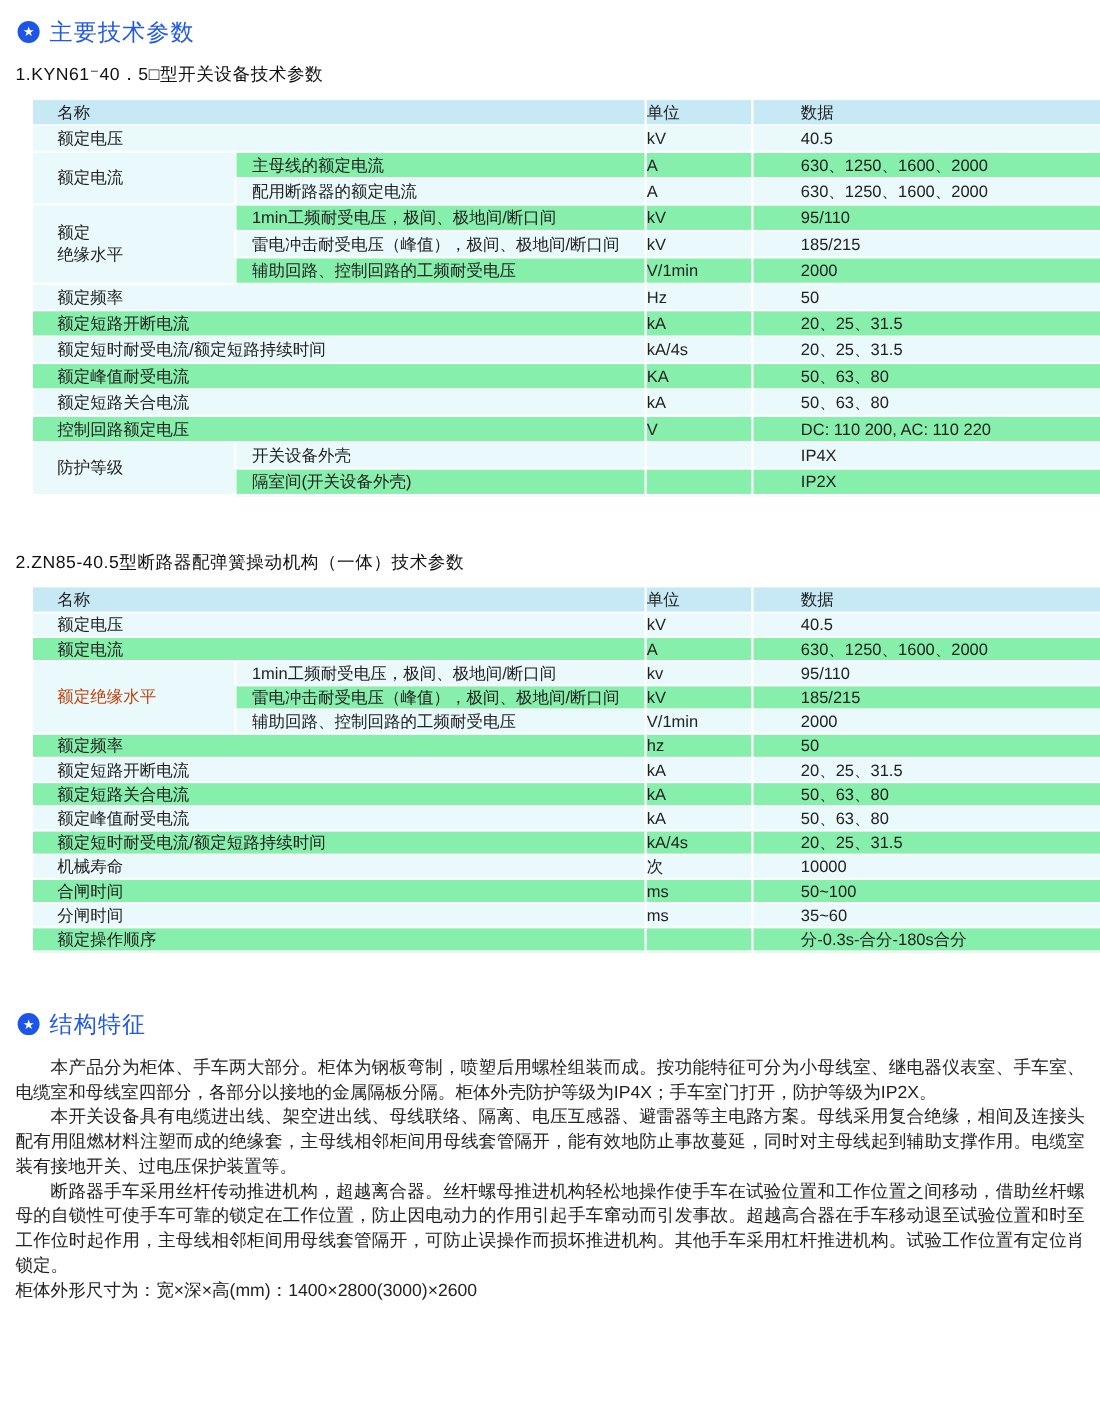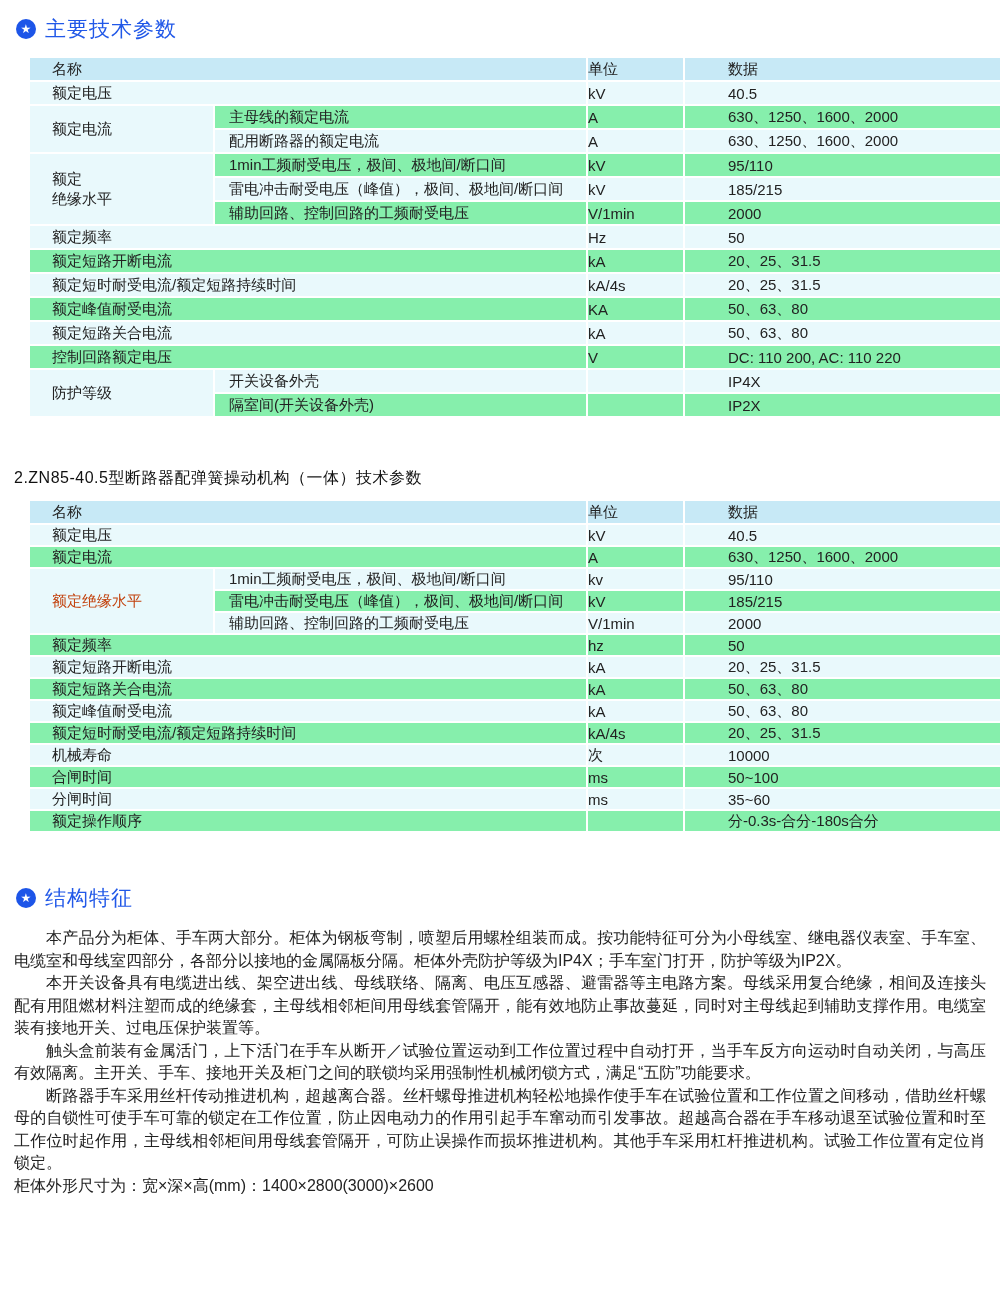"1.KYN61⁻40．5□型开关设备技术参数" div.tbl-title { html: none -> <div>1.KYN61⁻40．5□型开关设备技术参数</div> }
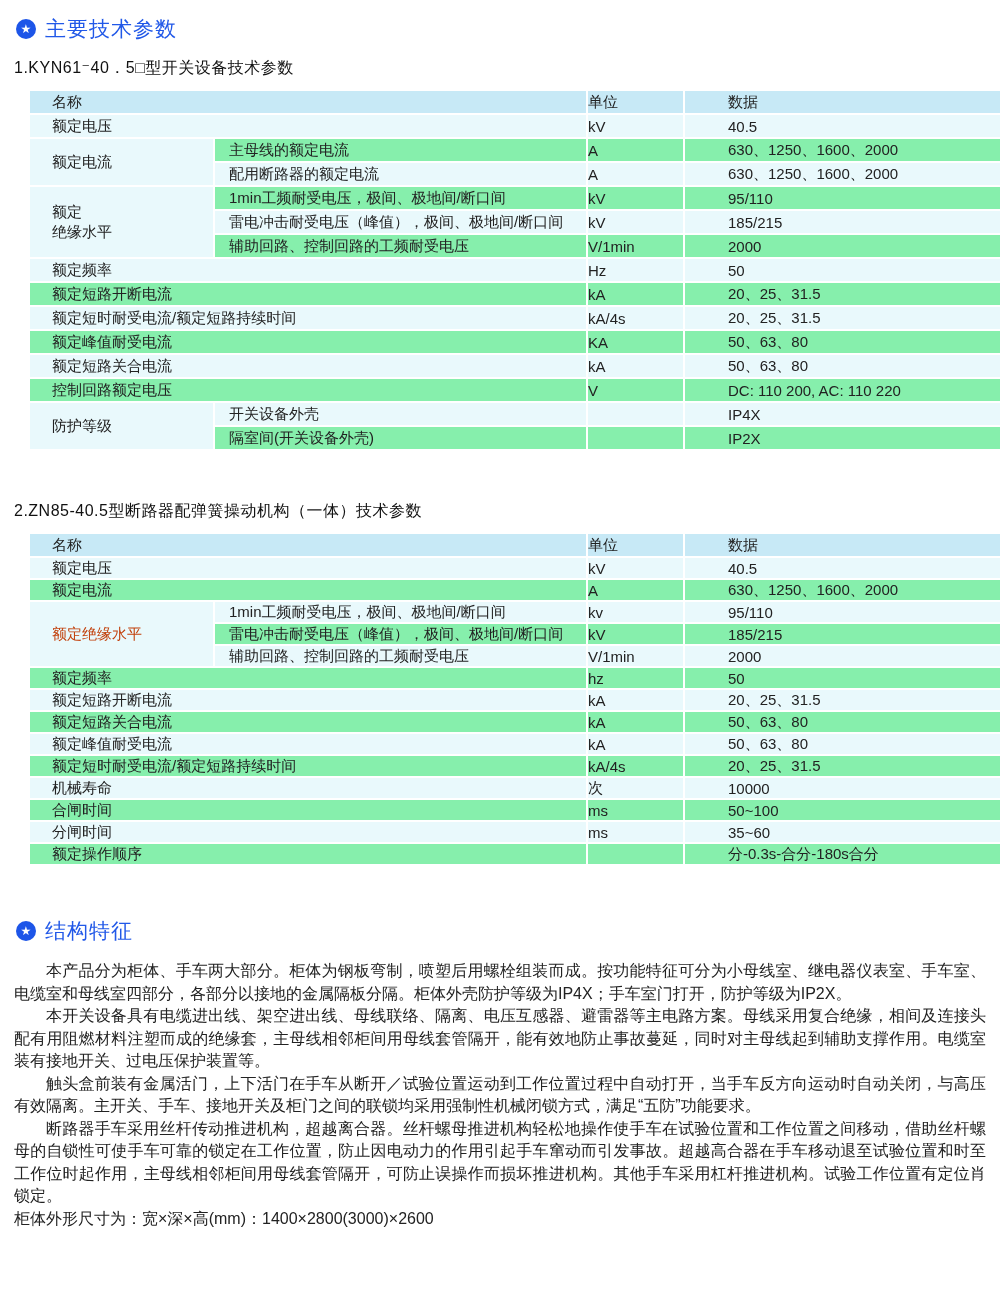"触头盒前装有金属活门，上下活门在手车从断开／试验位置运动到工作位置过程中自动打开" p { html: <p>触头盒前装有金属活门，上下活门在手车从断开／试验位置运动到工作位置过程中自动打开，当手车反方向运动时自动关闭，与高压有效隔离。主开关、手车、接地开关及柜门之间的联锁均采用强制性机械闭锁方式，满足“五防”功能要求。</p> -> none }
